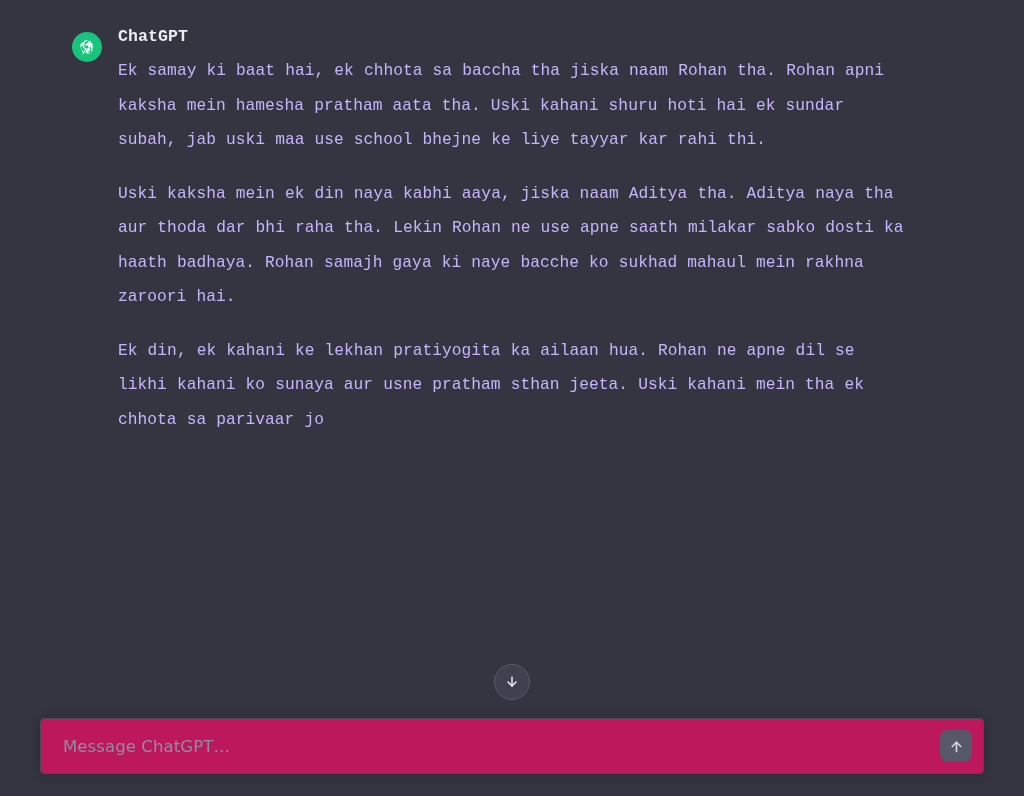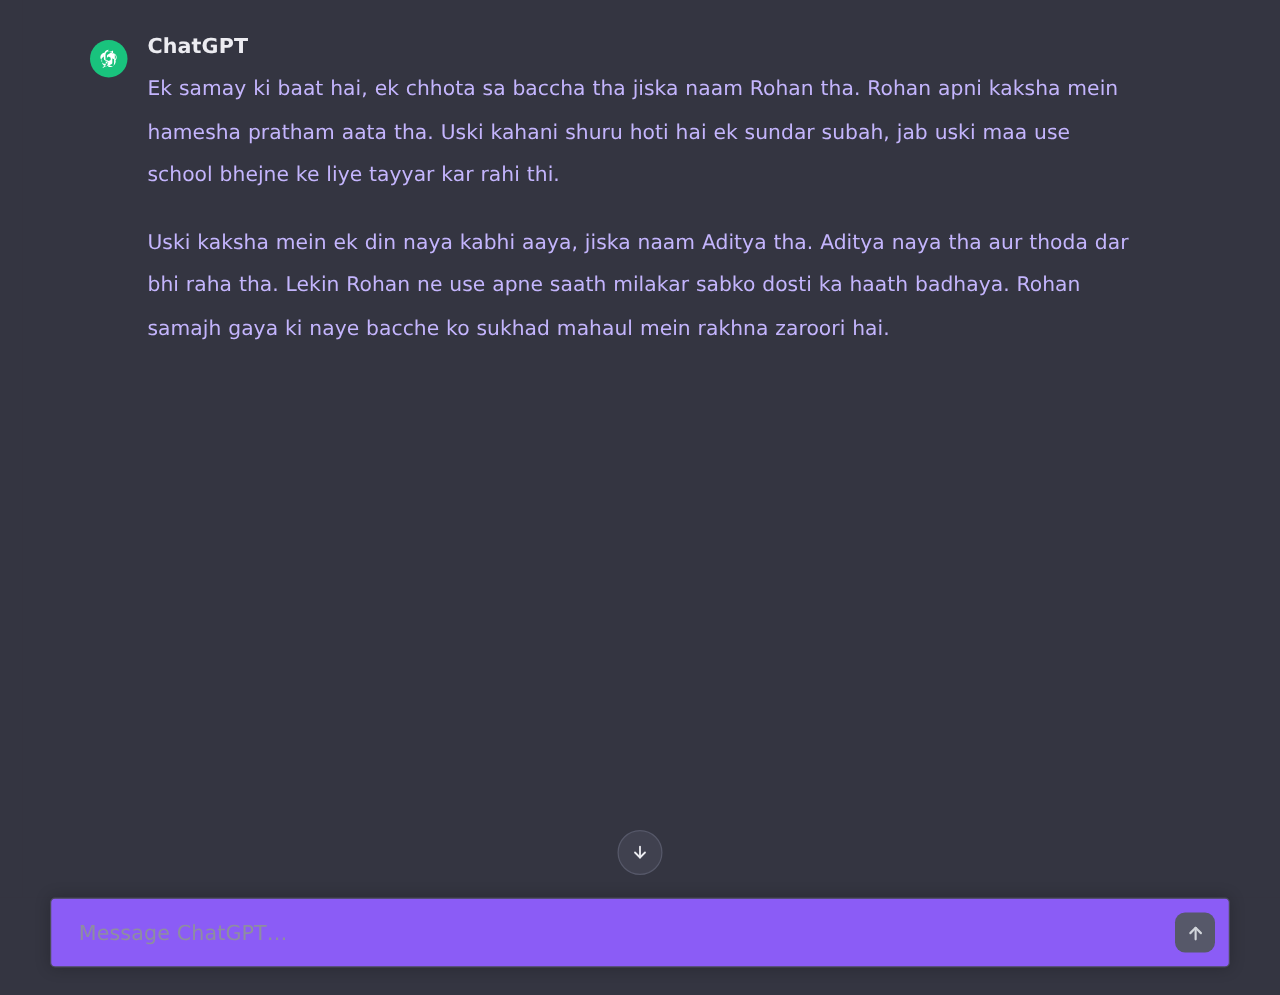"ChatGPT" .message { font-family: none -> Liberation Mono, monospace }
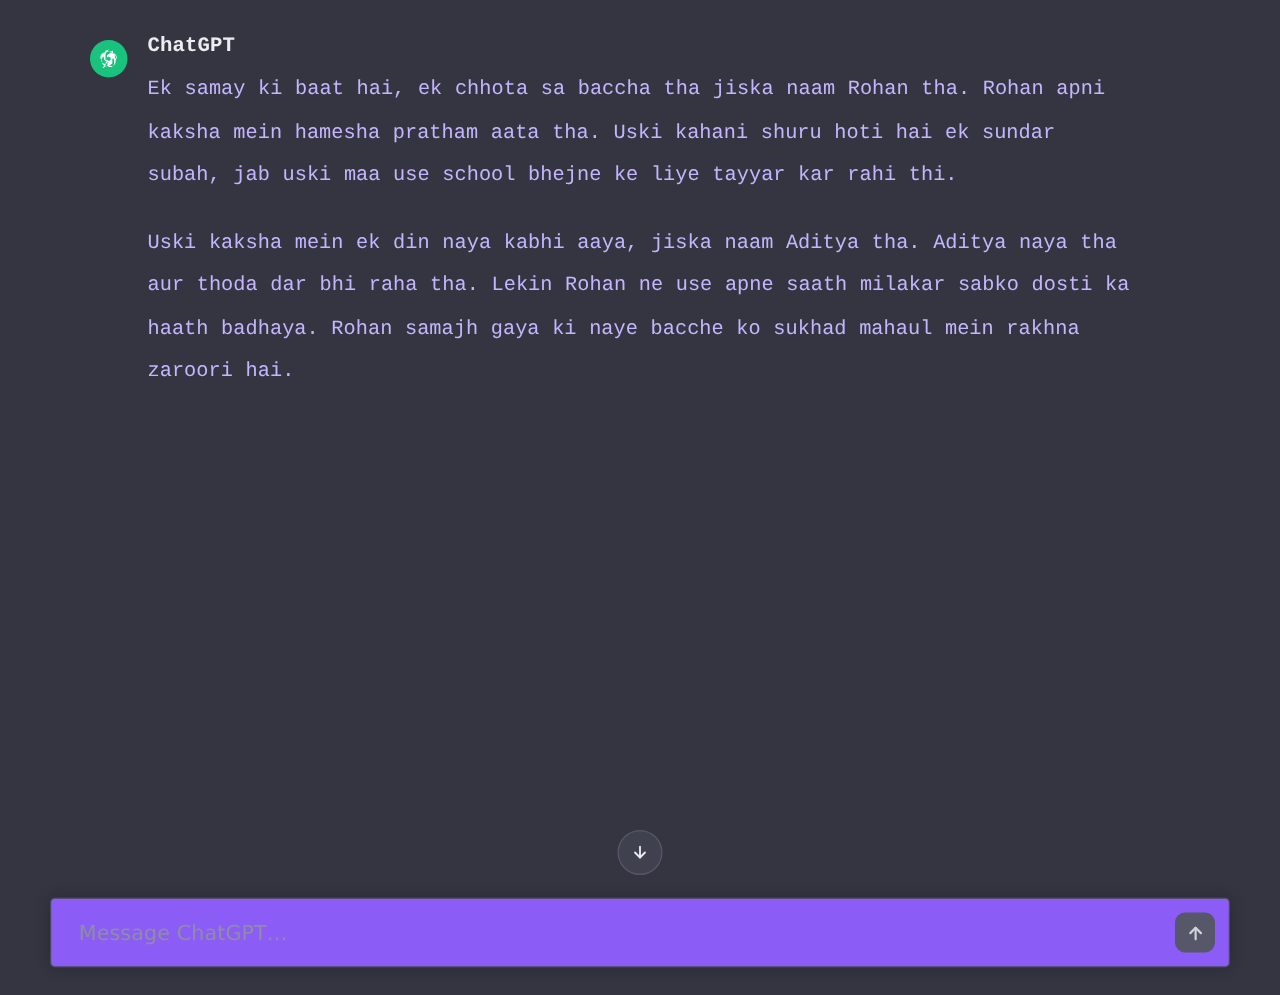"Ek din, ek kahani ke" p.msg-para { html: none -> <p>Ek din, ek kahani ke lekhan pratiyogita ka ailaan hua. Rohan ne apne dil se likhi kahani ko sunaya aur usne pratham sthan jeeta. Uski kahani mein tha ek chhota sa parivaar jo</p> }
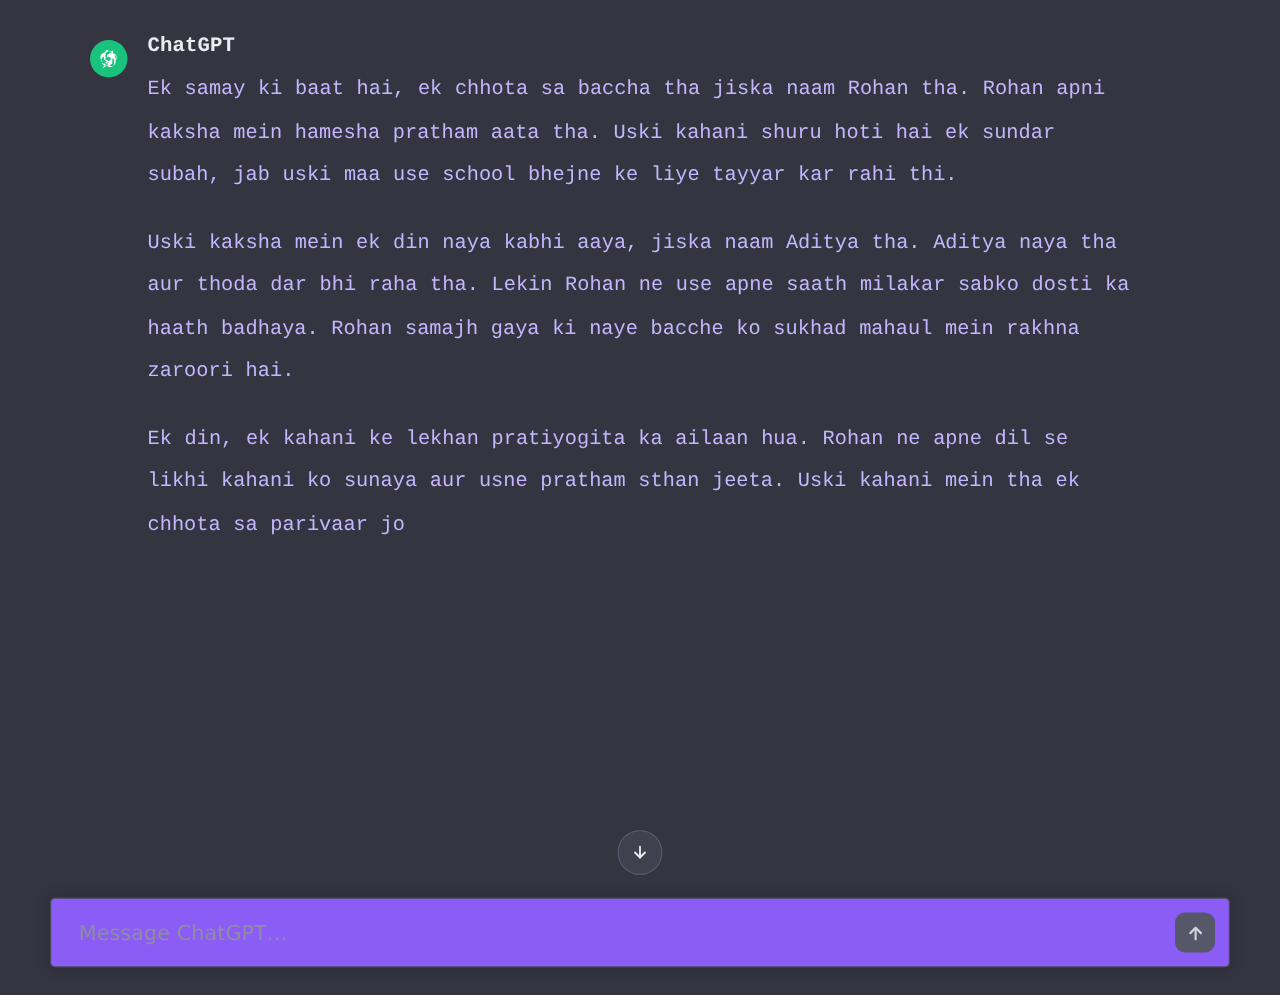"Message ChatGPT…" .composer { background: #8b5cf6 -> #be185d }
